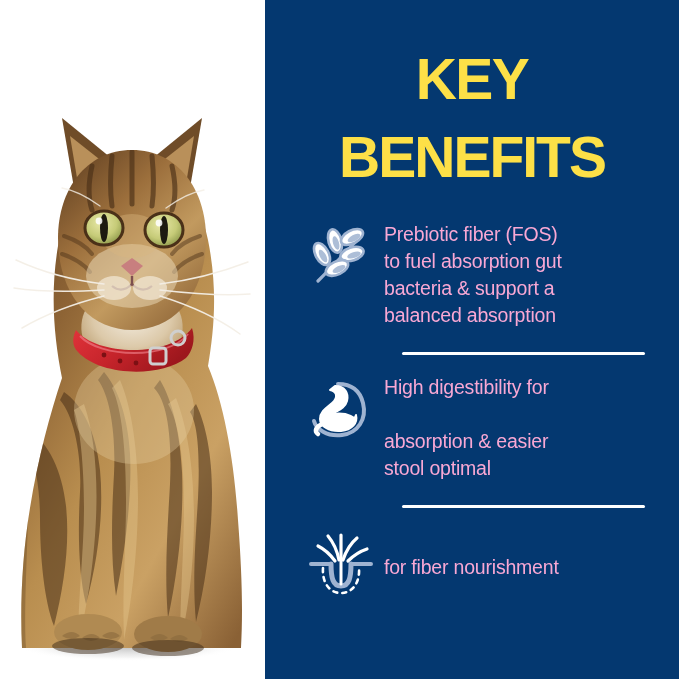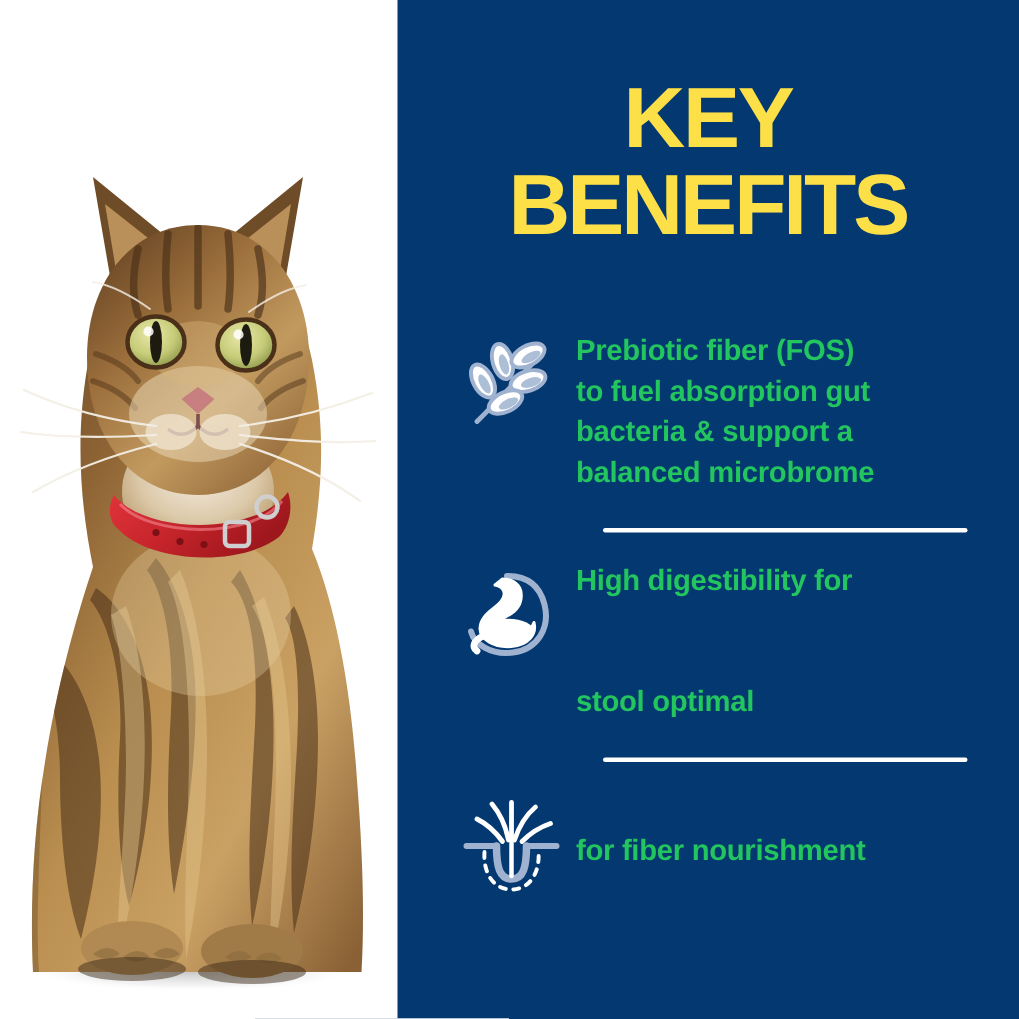"BENEFITS" .panel-title .tl-2 { margin-top: none -> 20px }
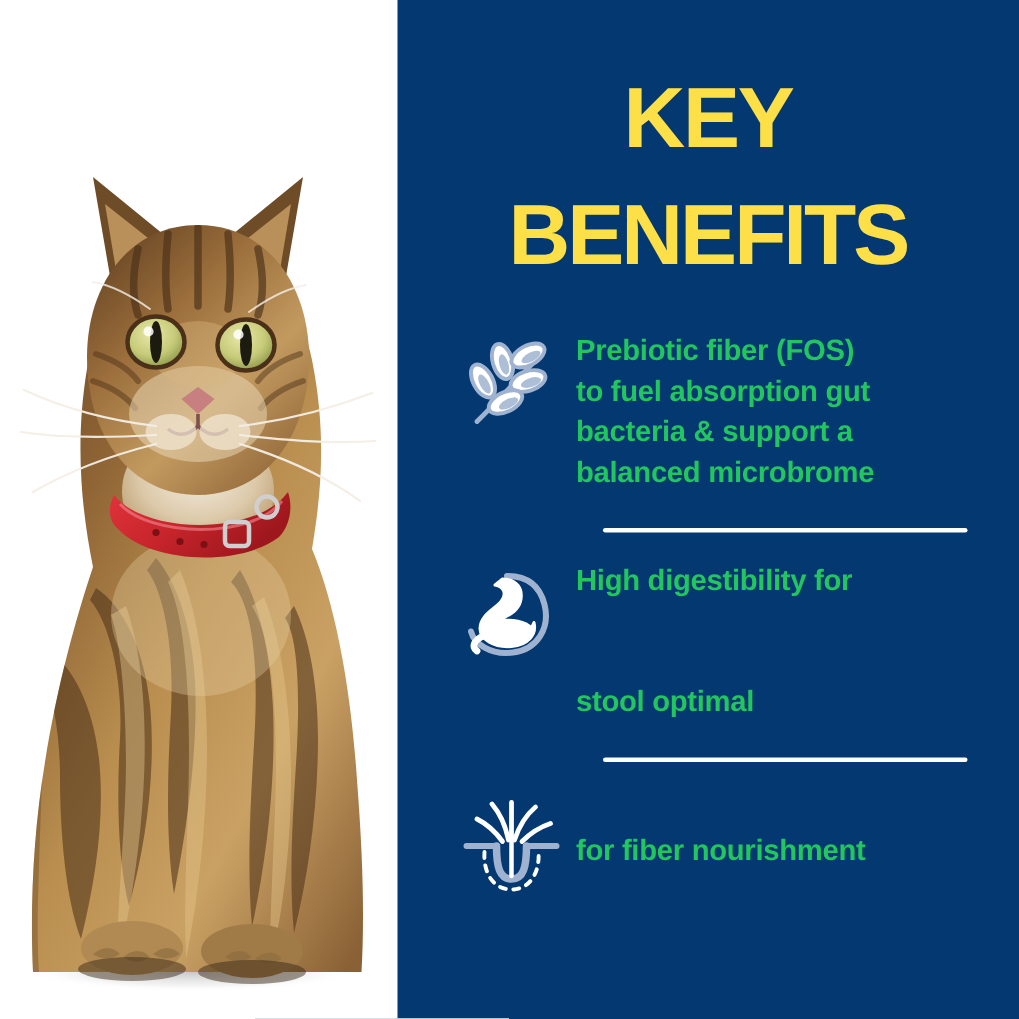"Prebiotic fiber (FOS)" .benefit-text { color: #22c55e -> #f9a8d4; font-weight: bold -> normal }
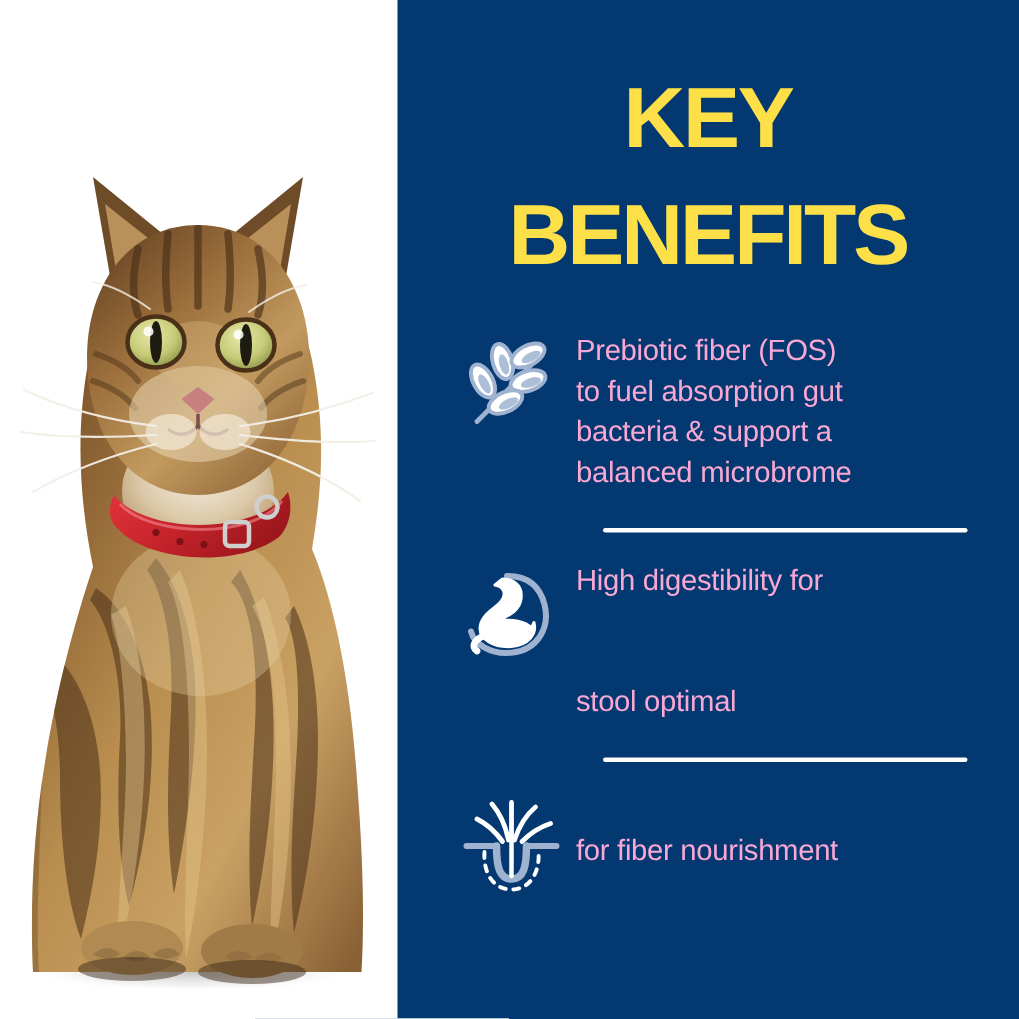"balanced microbrome" span { text: microbrome -> absorption }
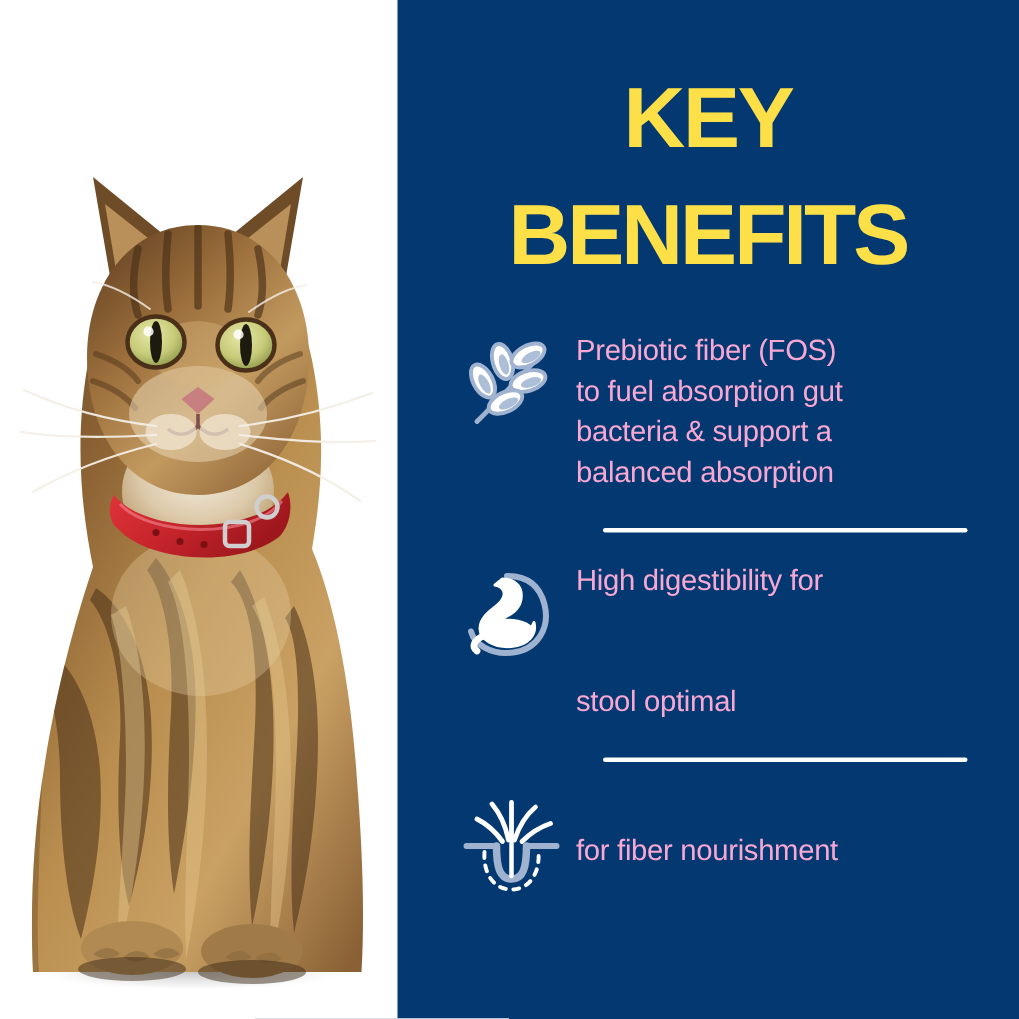"absorption & easier" span { html: none -> <span>absorption &amp; easier</span> }
